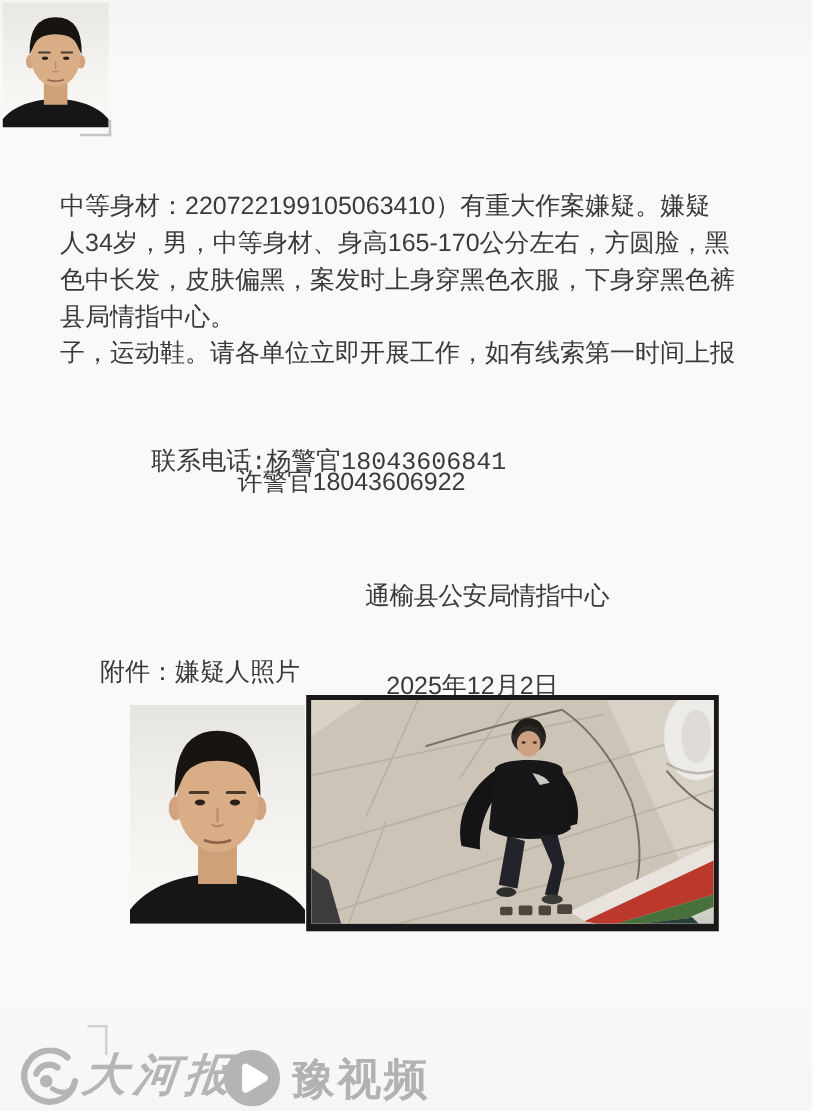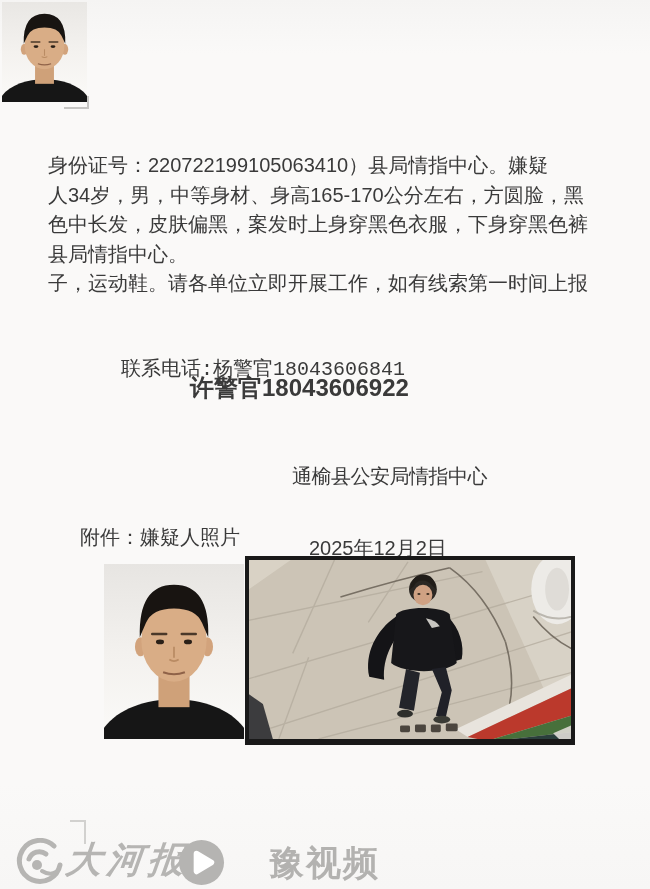"身份证号：220722199105063410）县局情指中心。嫌疑" p.line { text: 身份证号：220722199105063410）县局情指中心 -> 中等身材：220722199105063410）有重大作案嫌疑 }
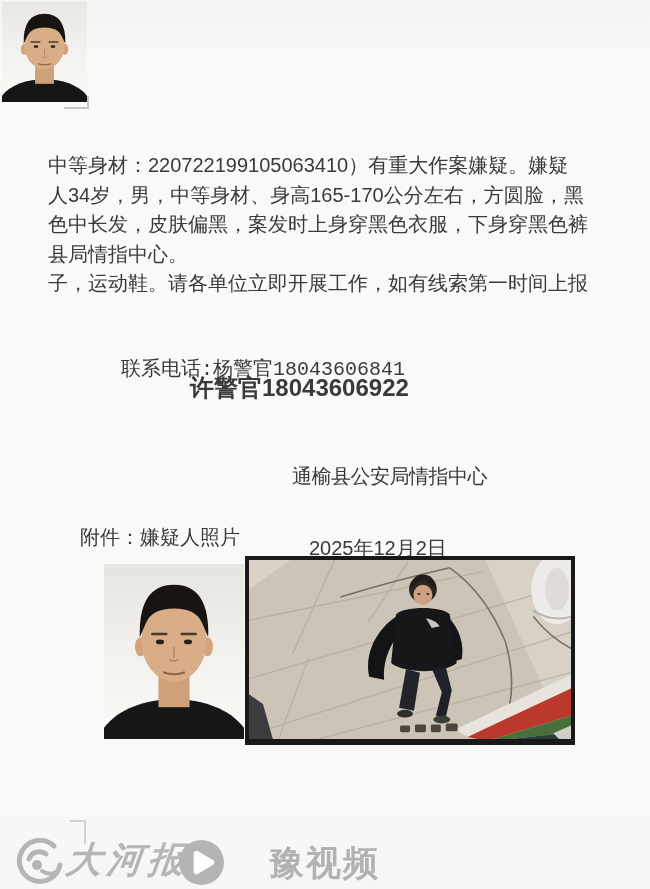"许警官18043606922" .contact-2 { font-size: 24px -> 20px; font-weight: 700 -> 400 }
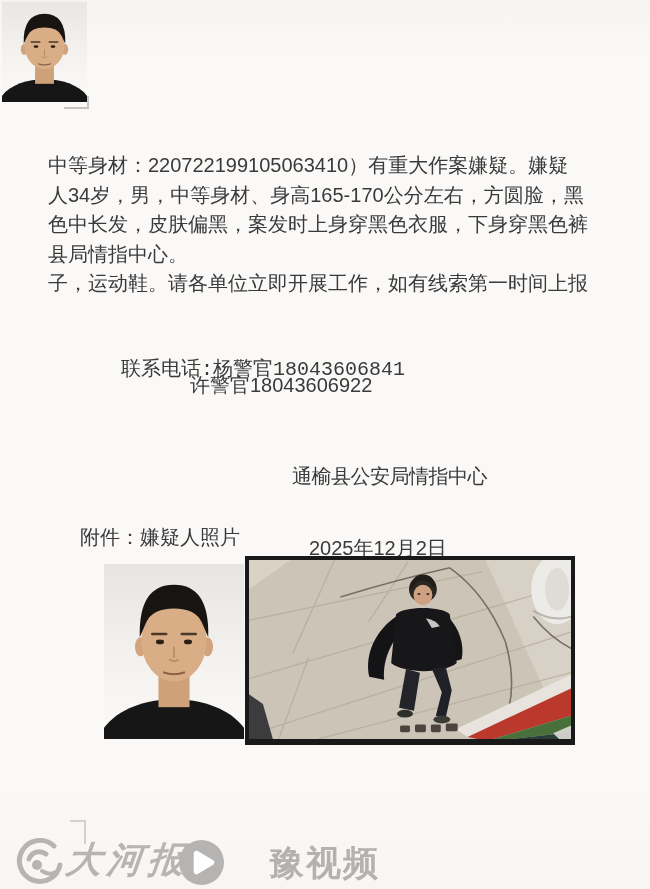"豫视频" .yu-text { margin-left: 36px -> none }
